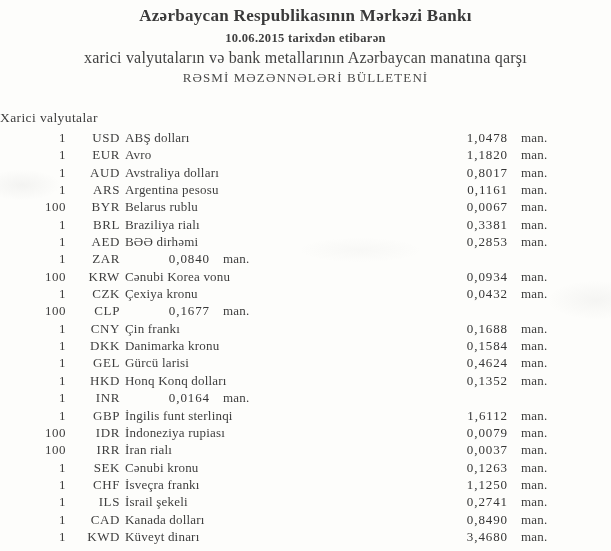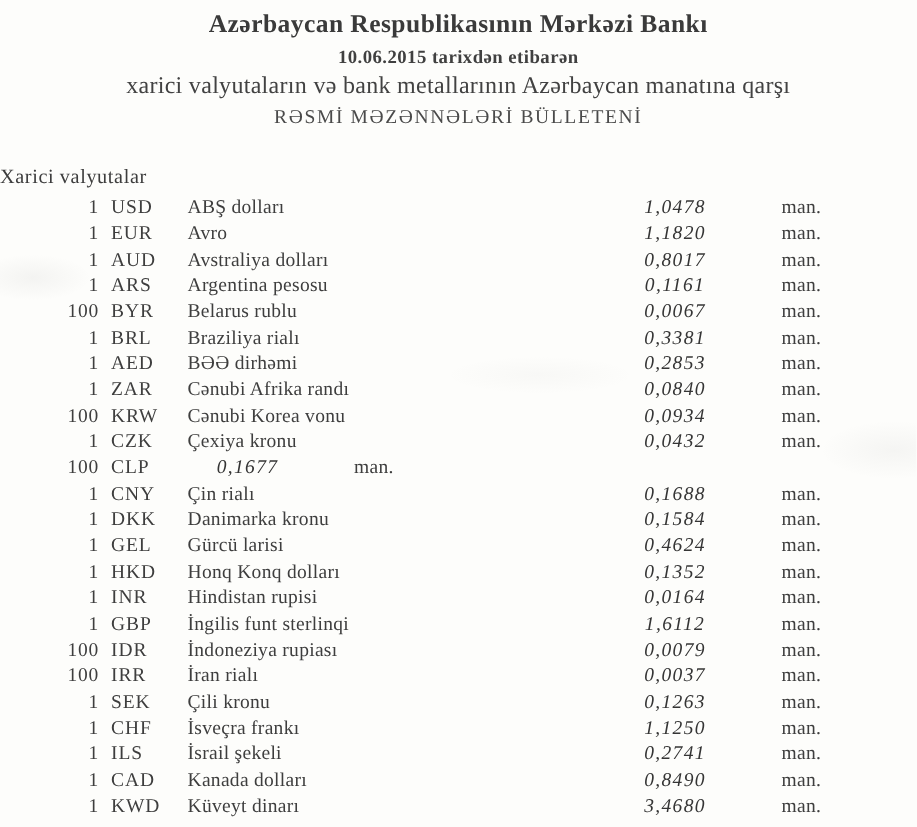"USD" .c-code { text-align: left -> right }
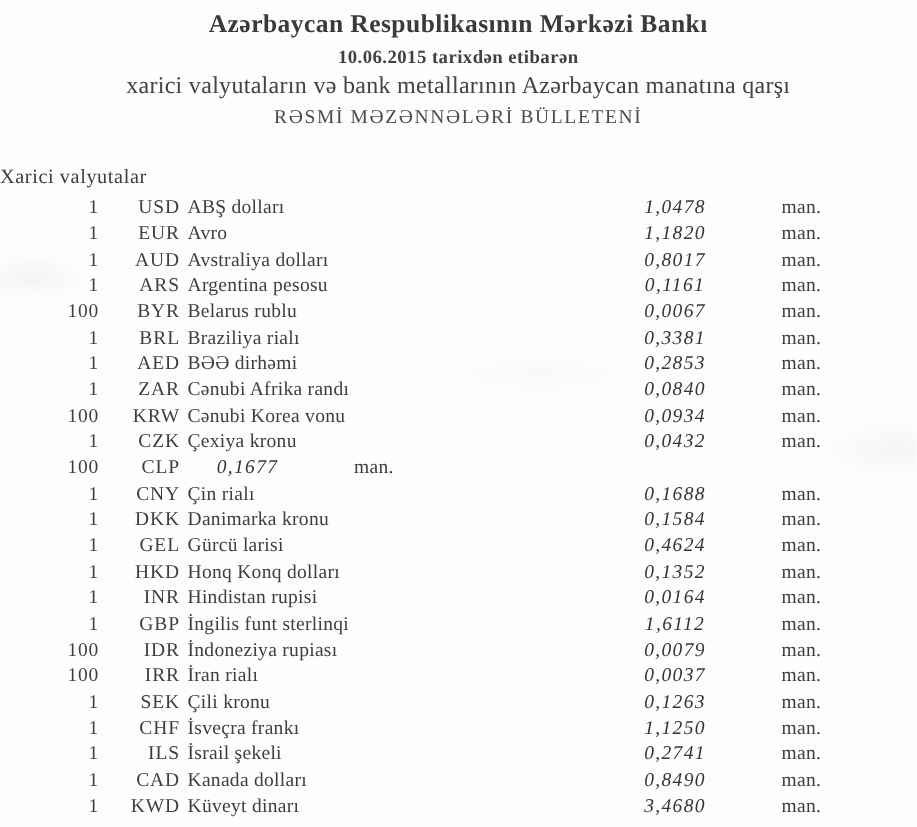"1,0478" .c-rate { font-style: italic -> none; text-align: center -> right }
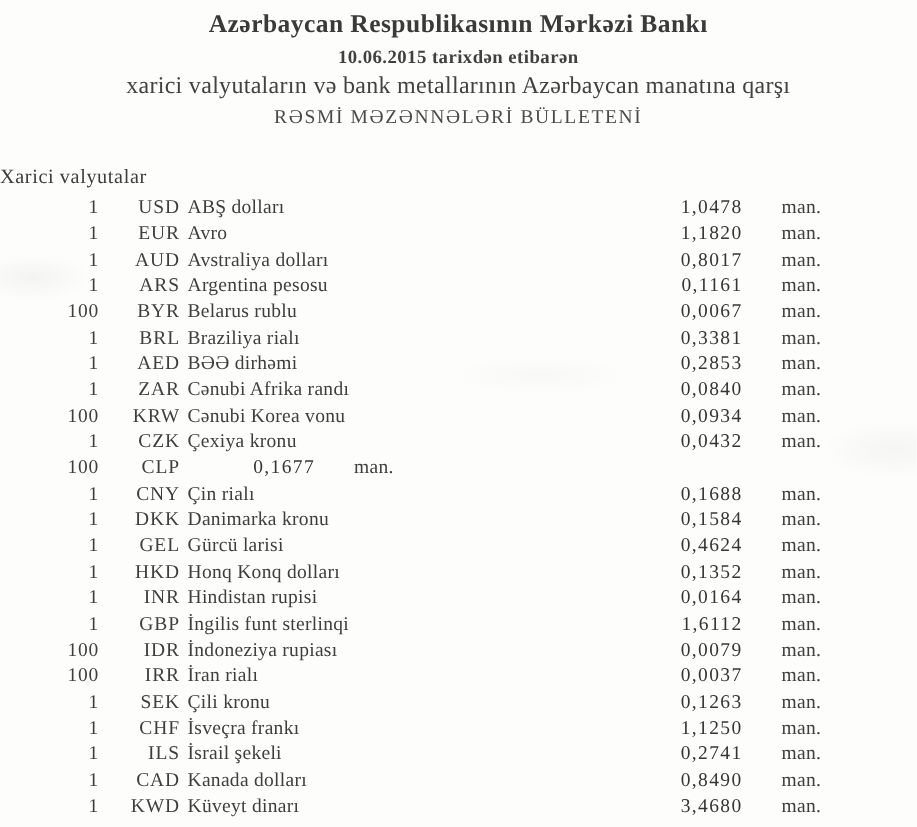"man." .c-unit { margin-left: 26px -> 13px }
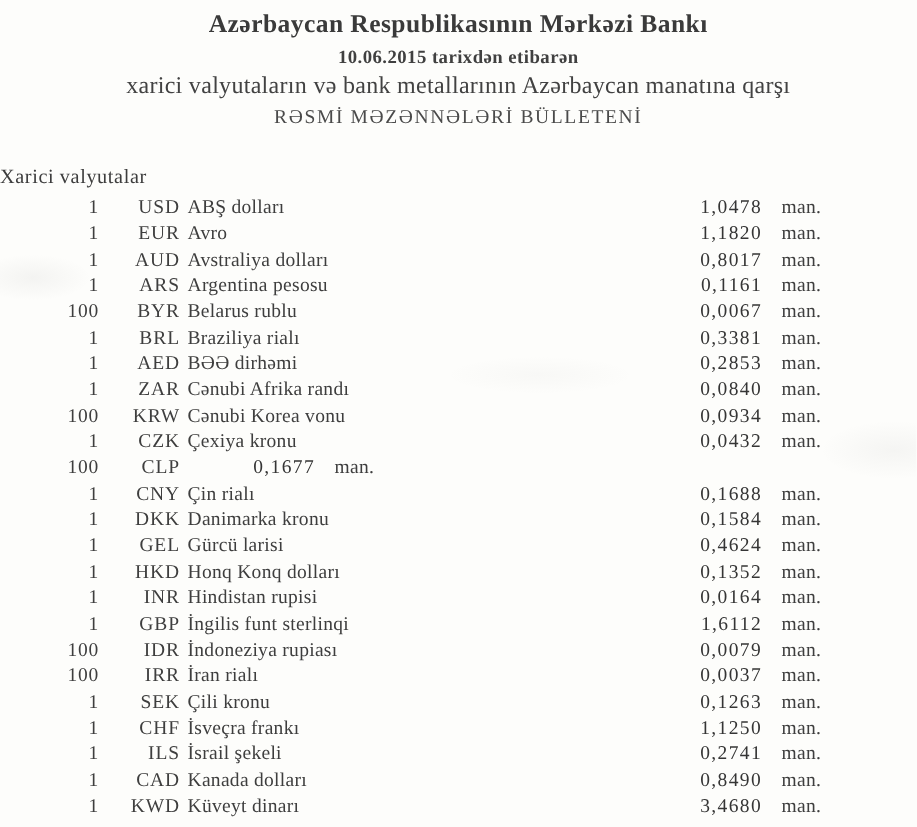"Cənubi Afrika randı" span.c-name { html: <span>Cənubi Afrika randı</span> -> none }
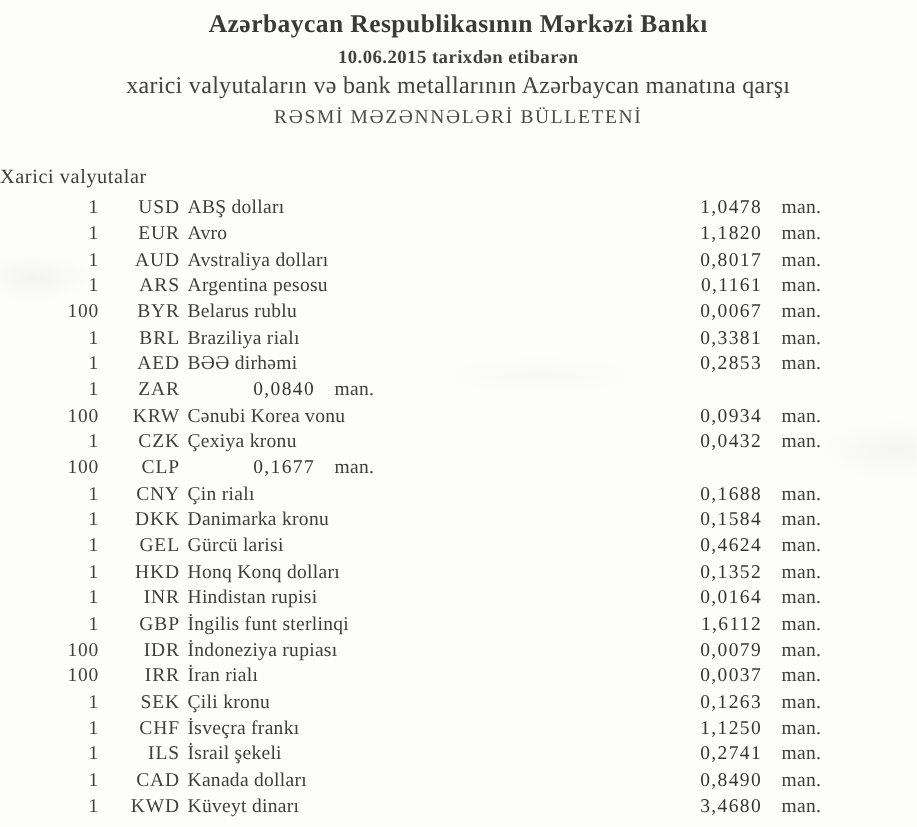"Çin rialı" span.c-name { text: rialı -> frankı }
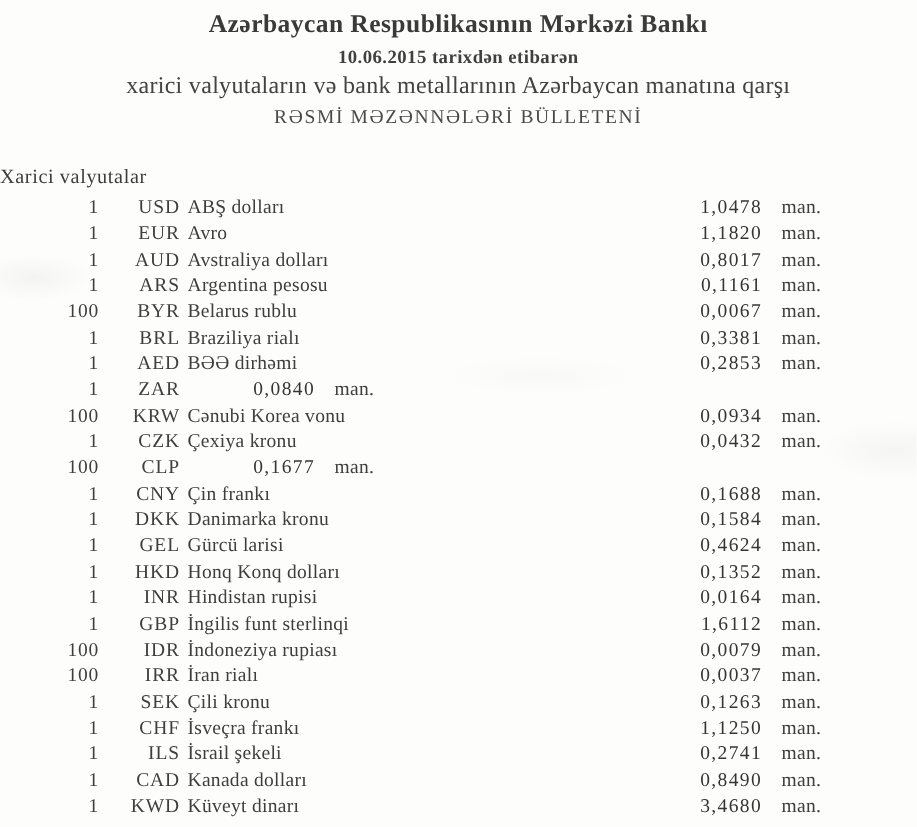"Hindistan rupisi" span.c-name { html: <span>Hindistan rupisi</span> -> none }
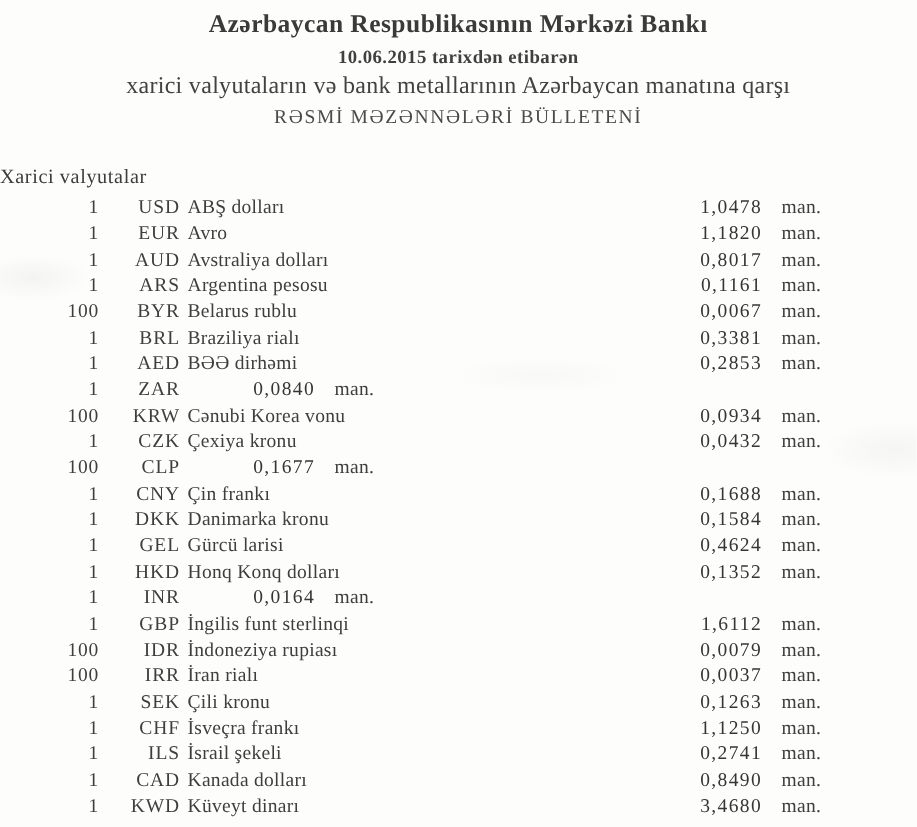"Çili kronu" span.c-name { text: Çili -> Cənubi }
